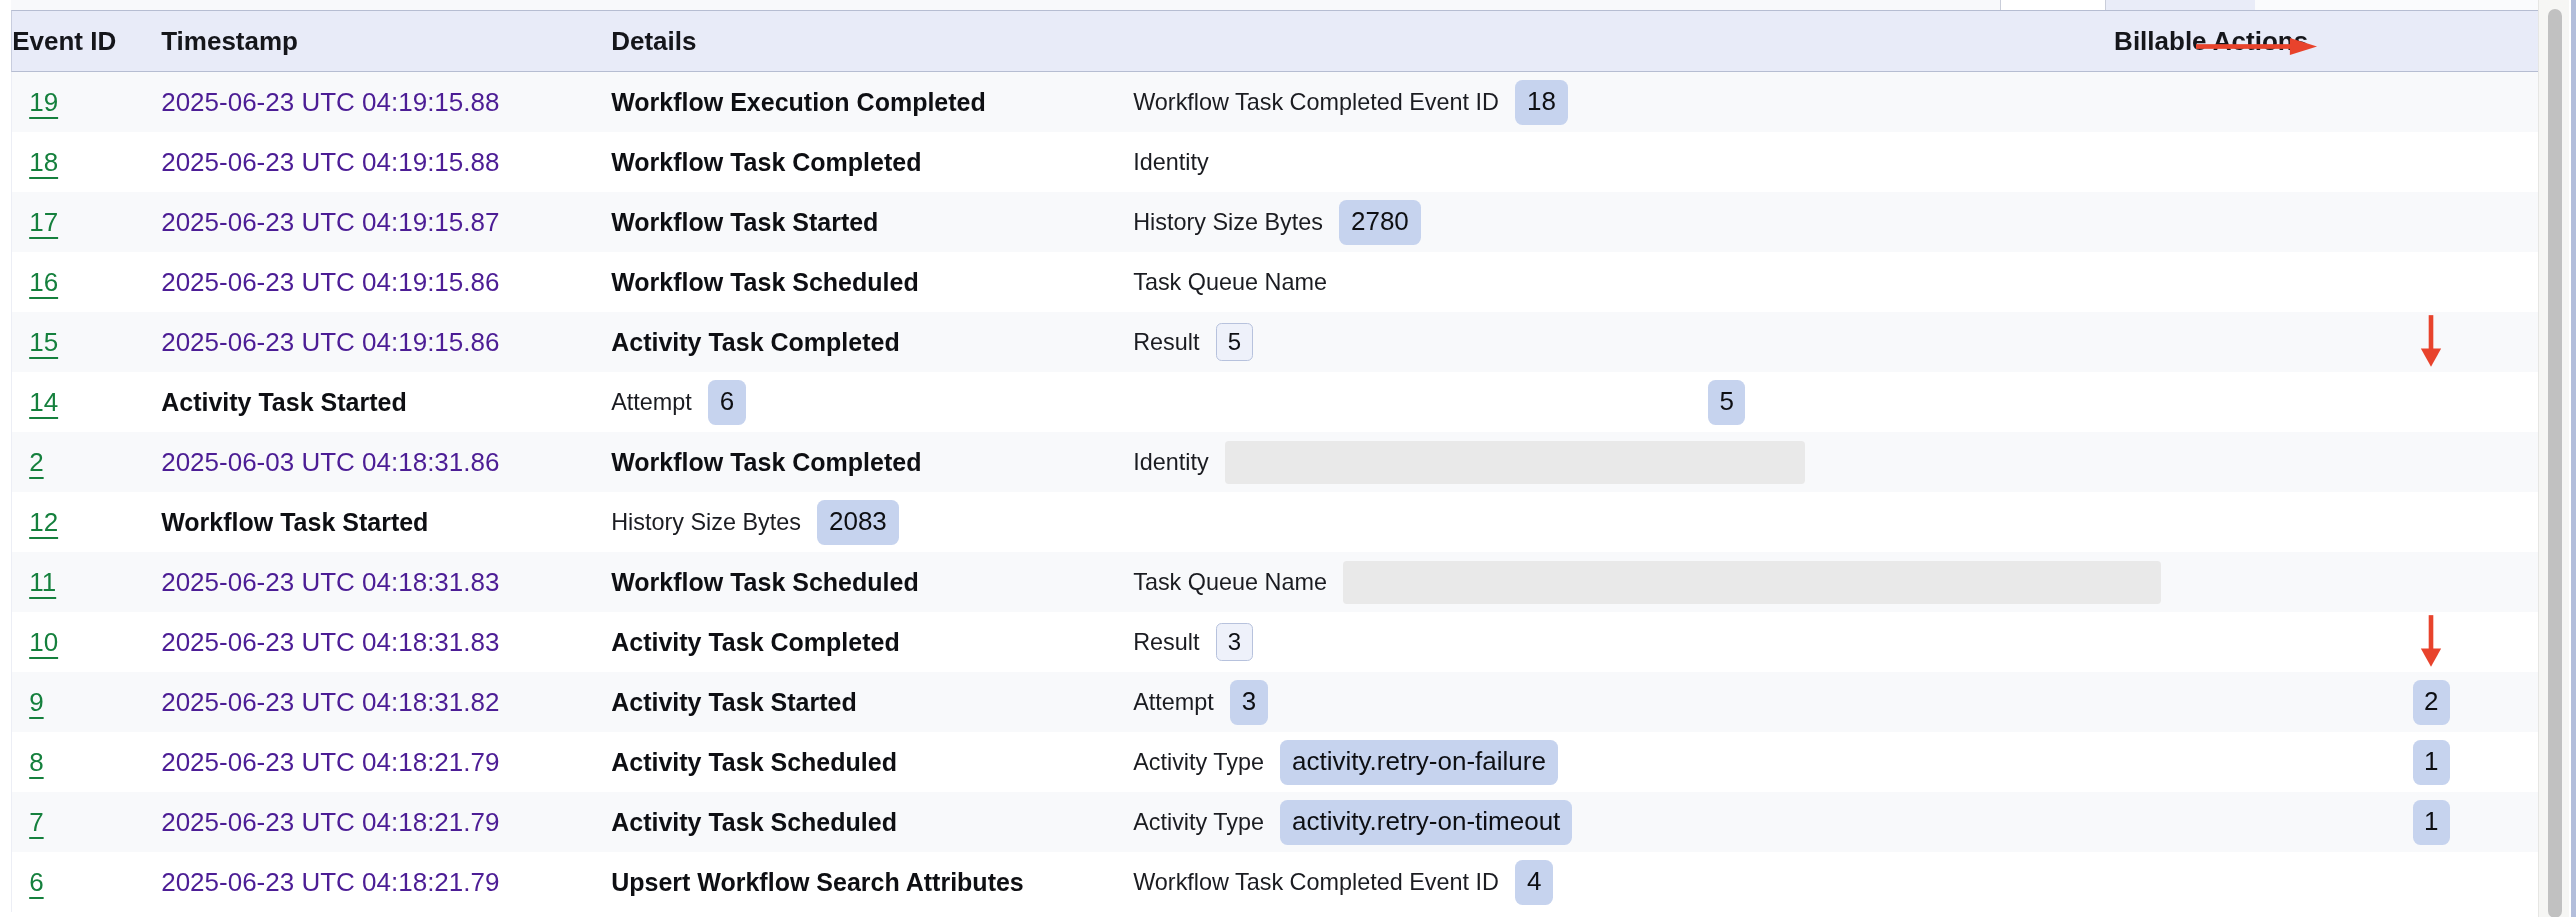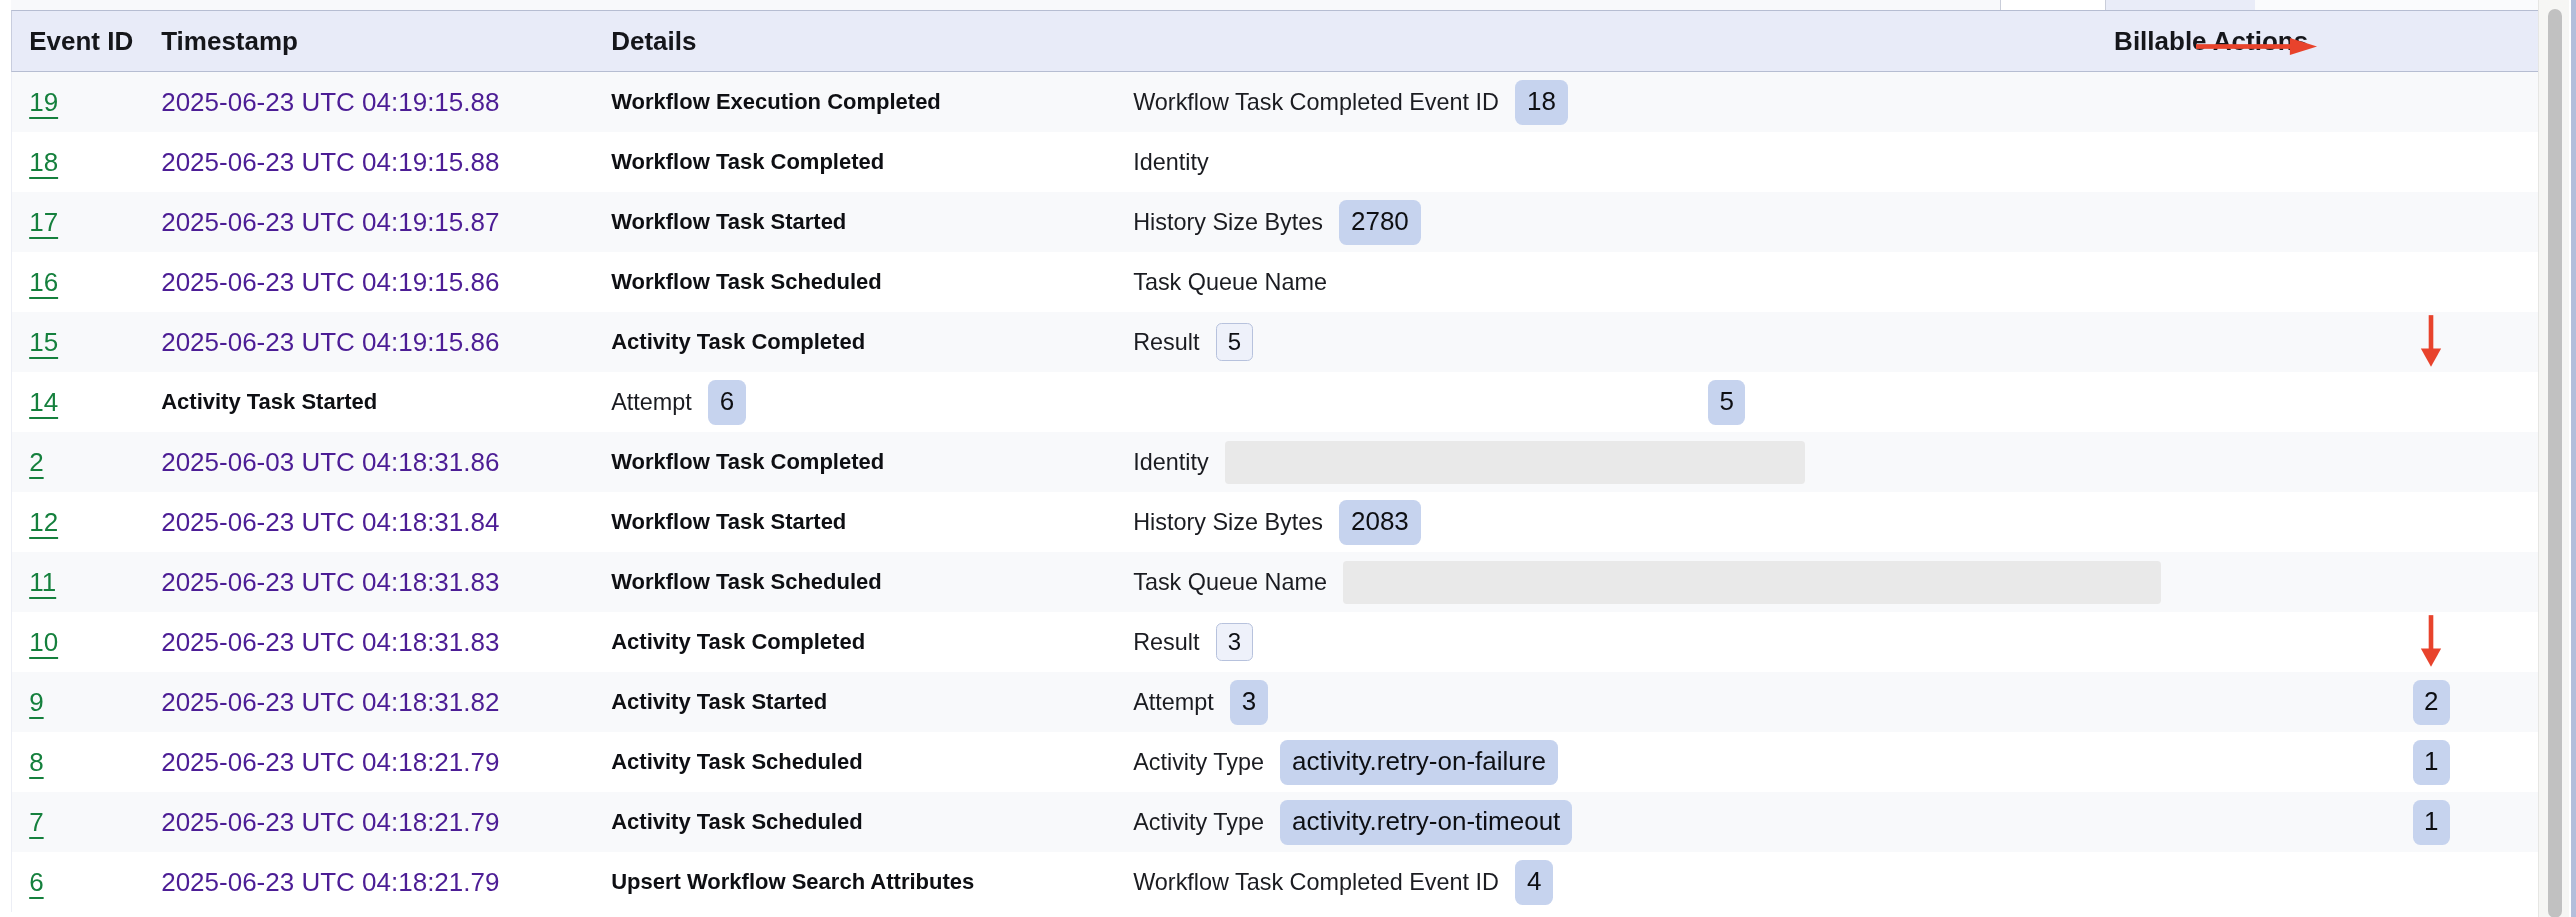"Event ID" .hcell.first { padding-left: 17px -> none }
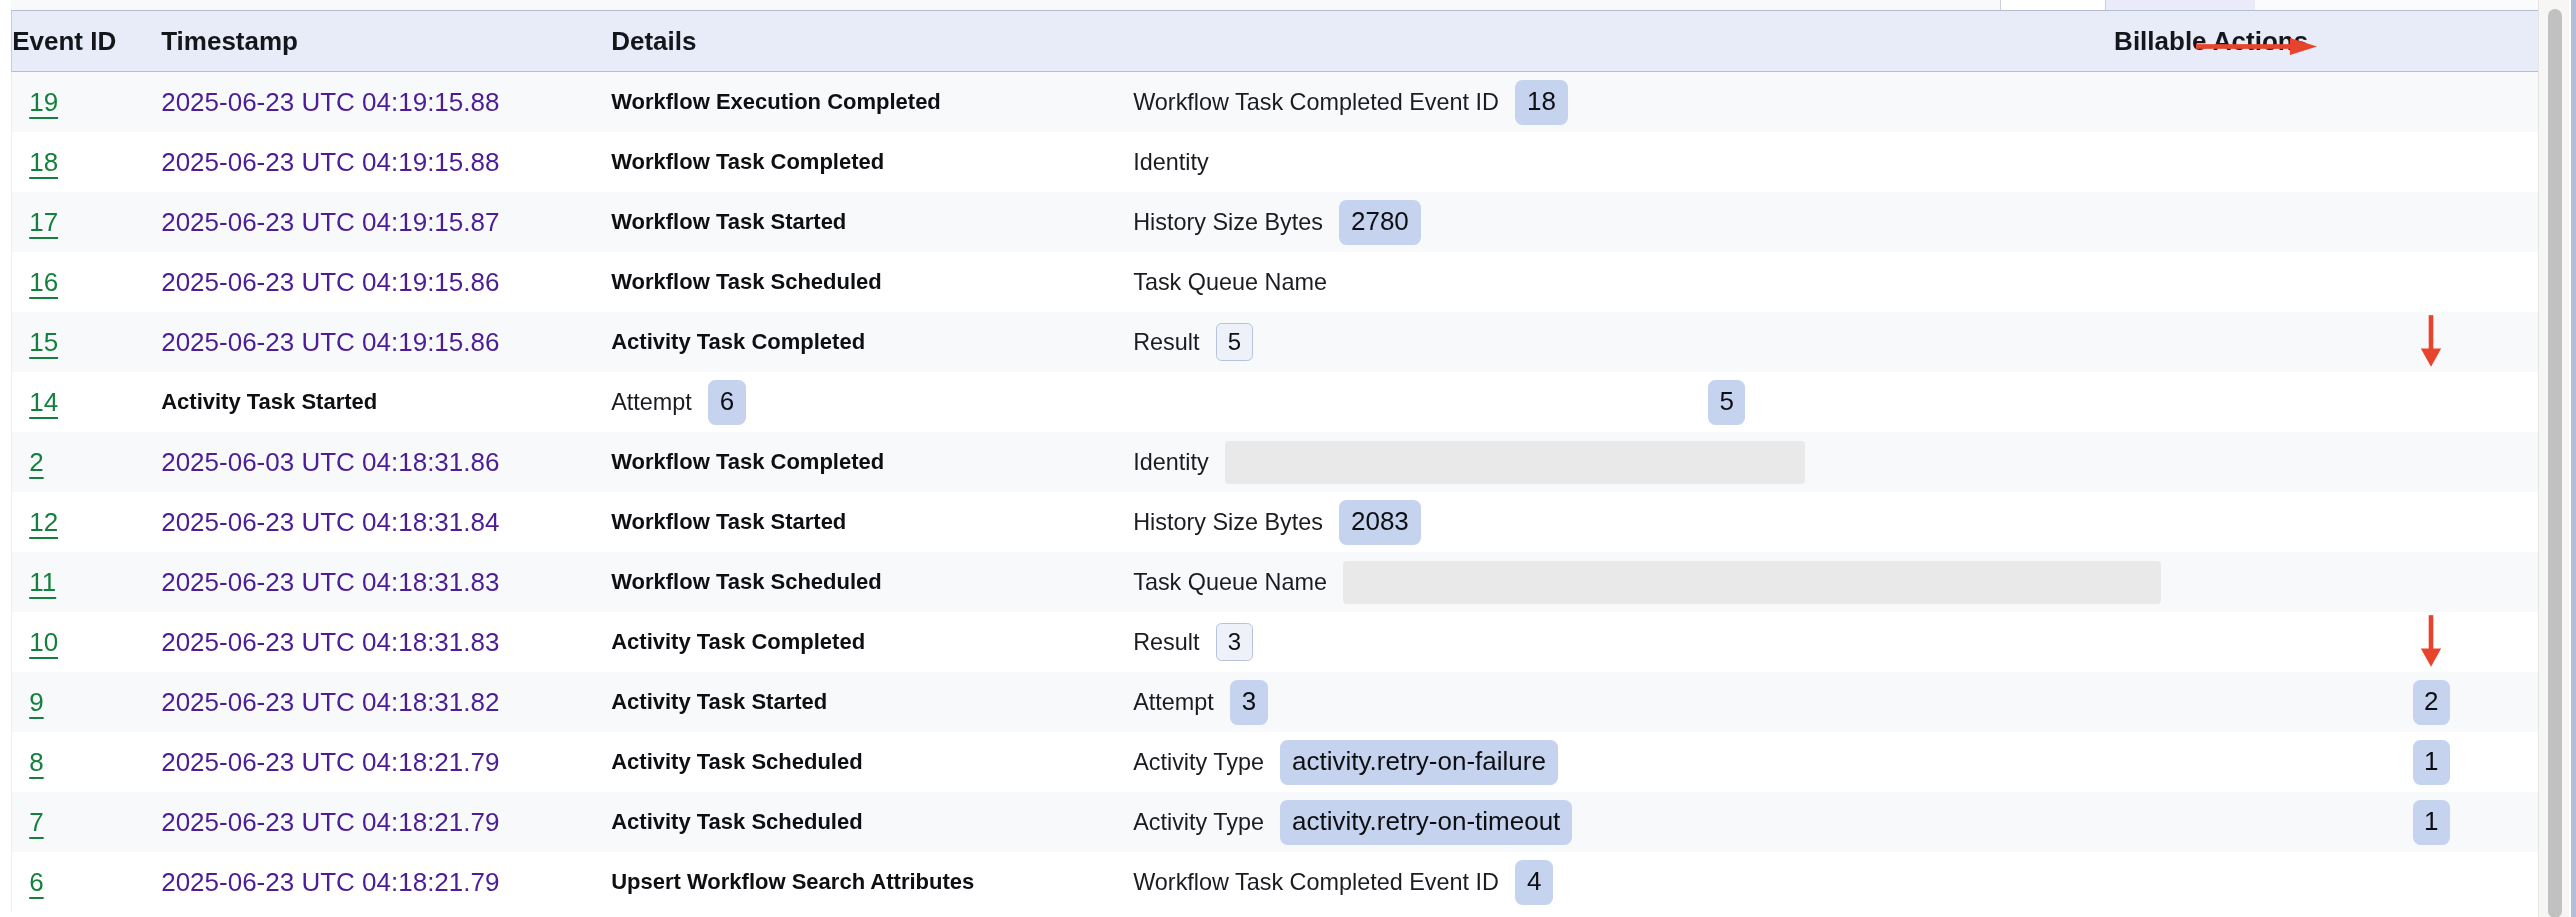"Workflow Execution Completed" .cell-type { font-size: 22px -> 25px }
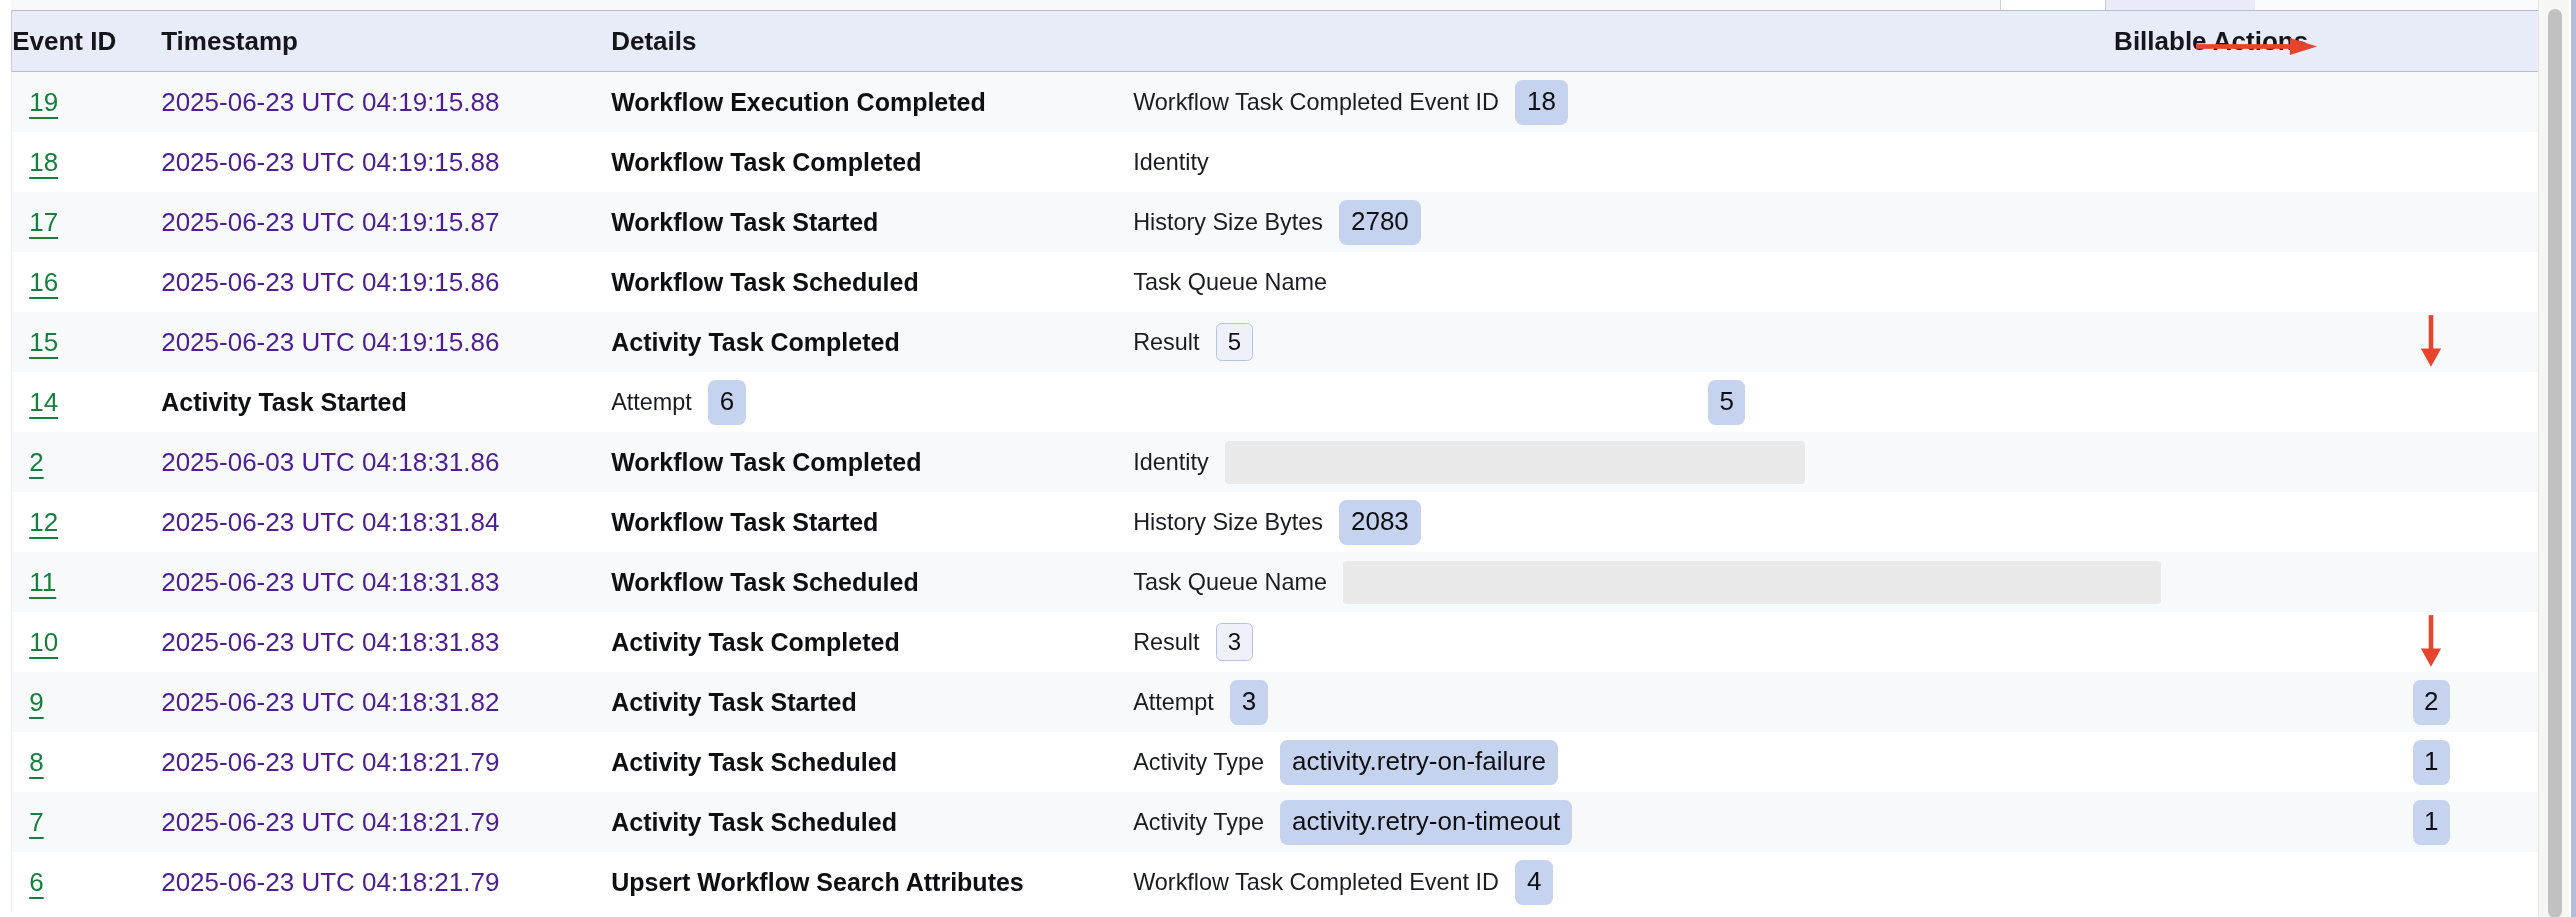"2025-06-23 UTC 04:18:31.84" div.cell-ts { html: <div>2025-06-23 UTC 04:18:31.84</div> -> none }
